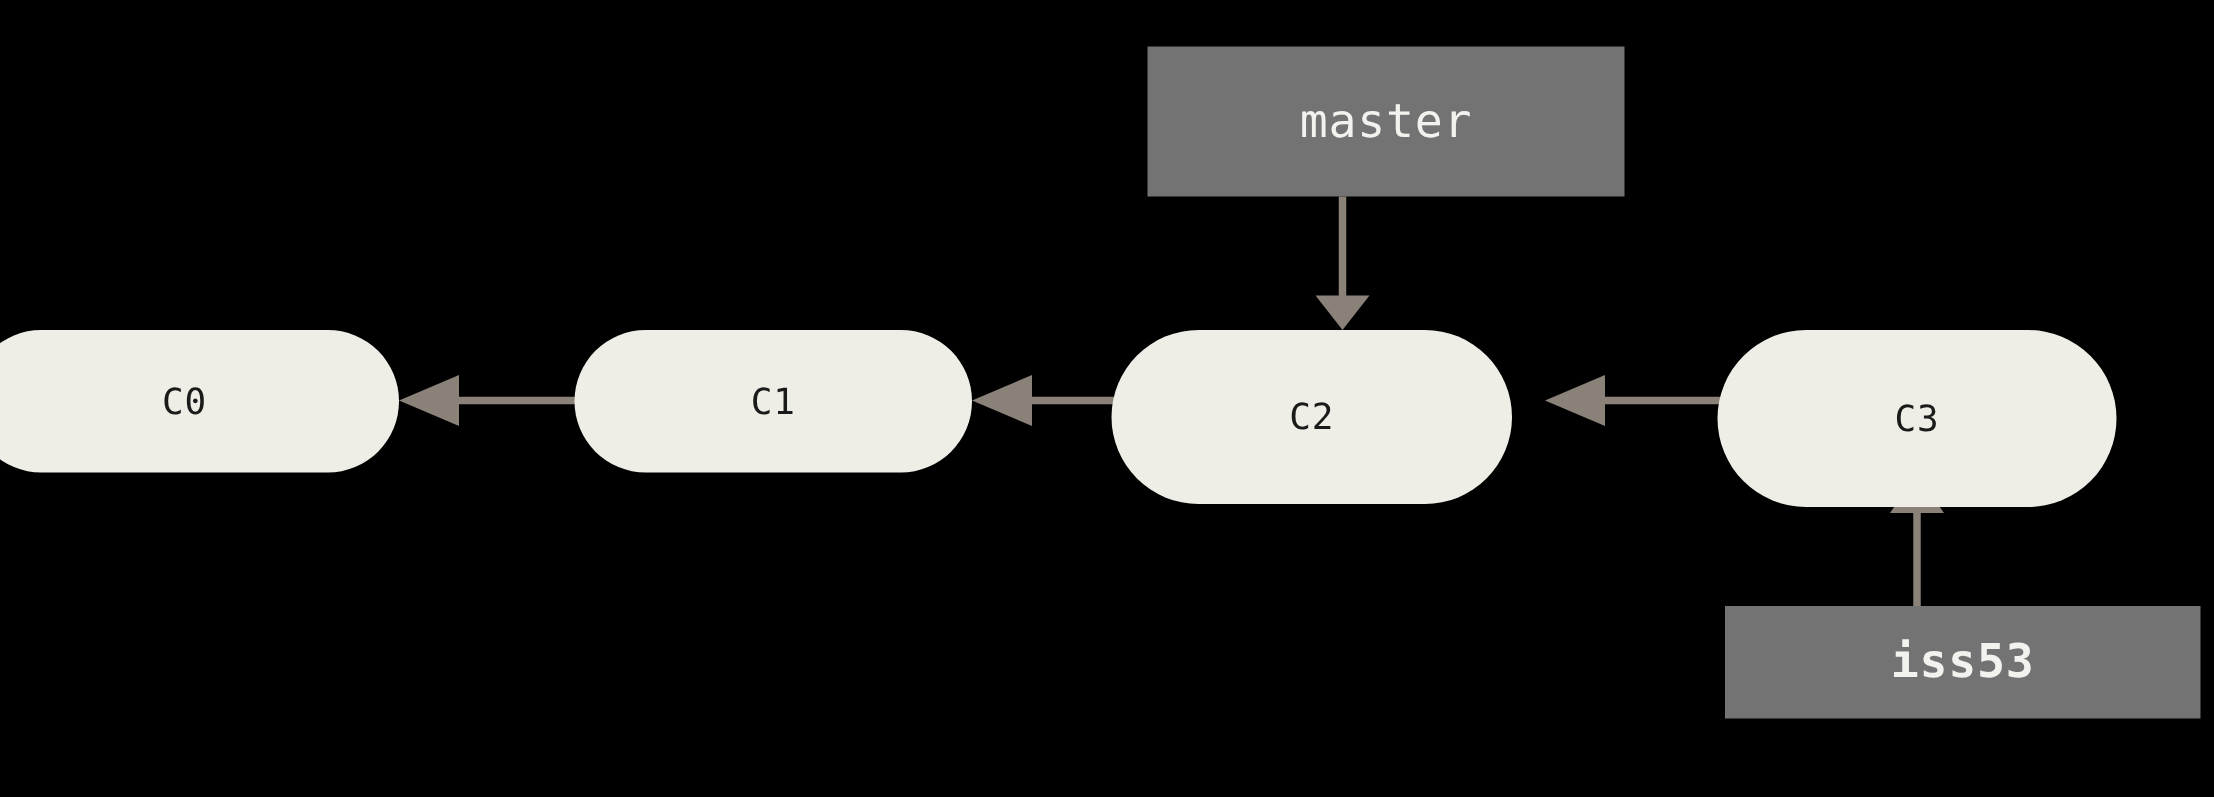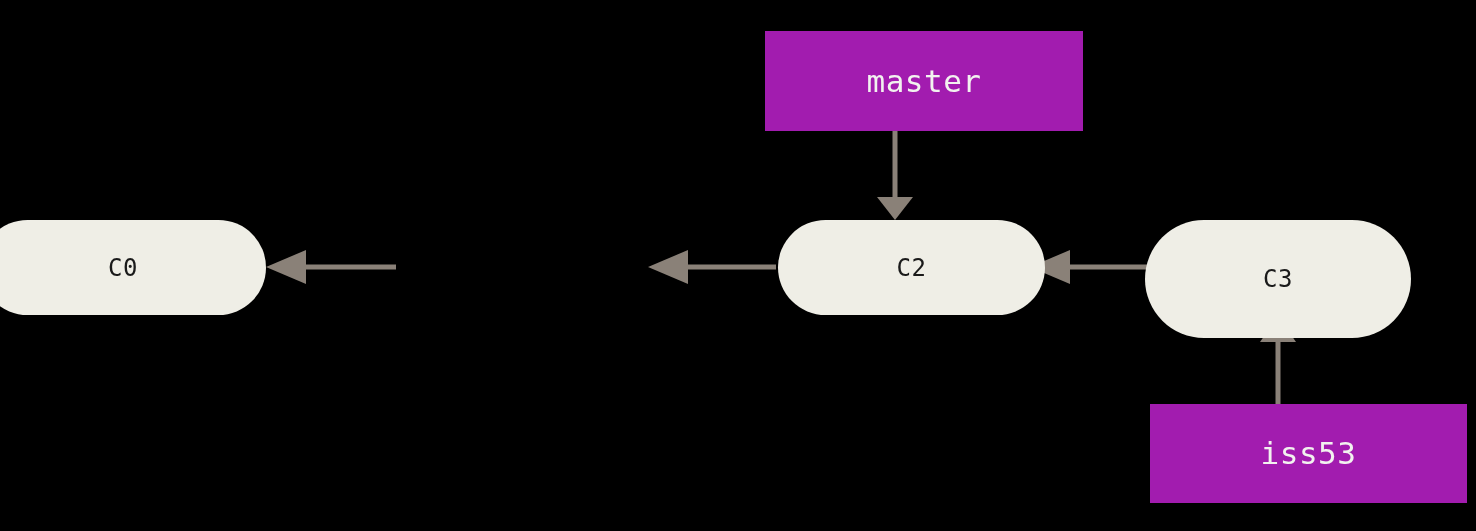"master" .branch-box { background: #a21caf -> #737373 }
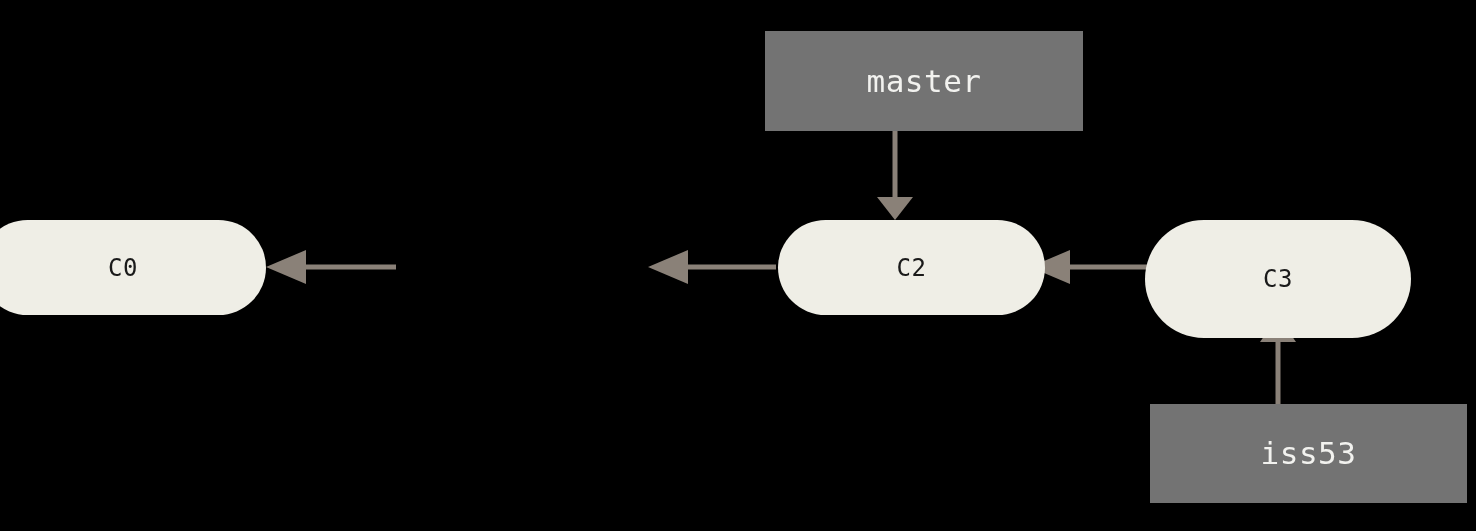"C1" div.commit-node { html: none -> <div> <span>C1</span> </div> }
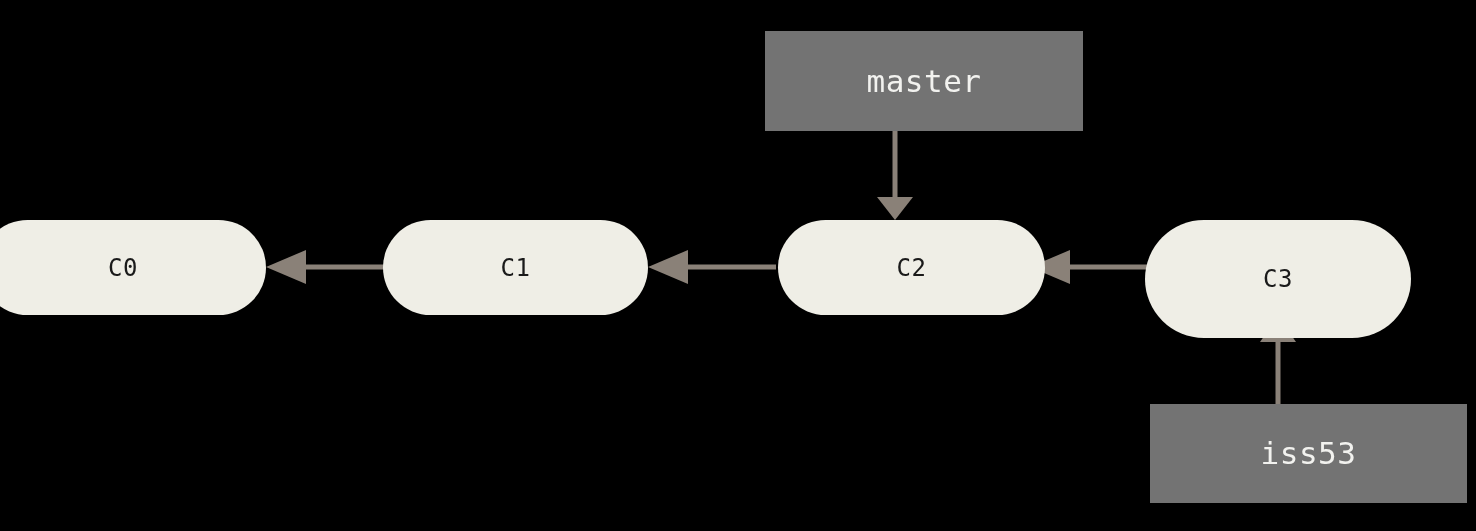"C2" div.commit-node { height: 95px -> 116px; left: 778px -> 741px }
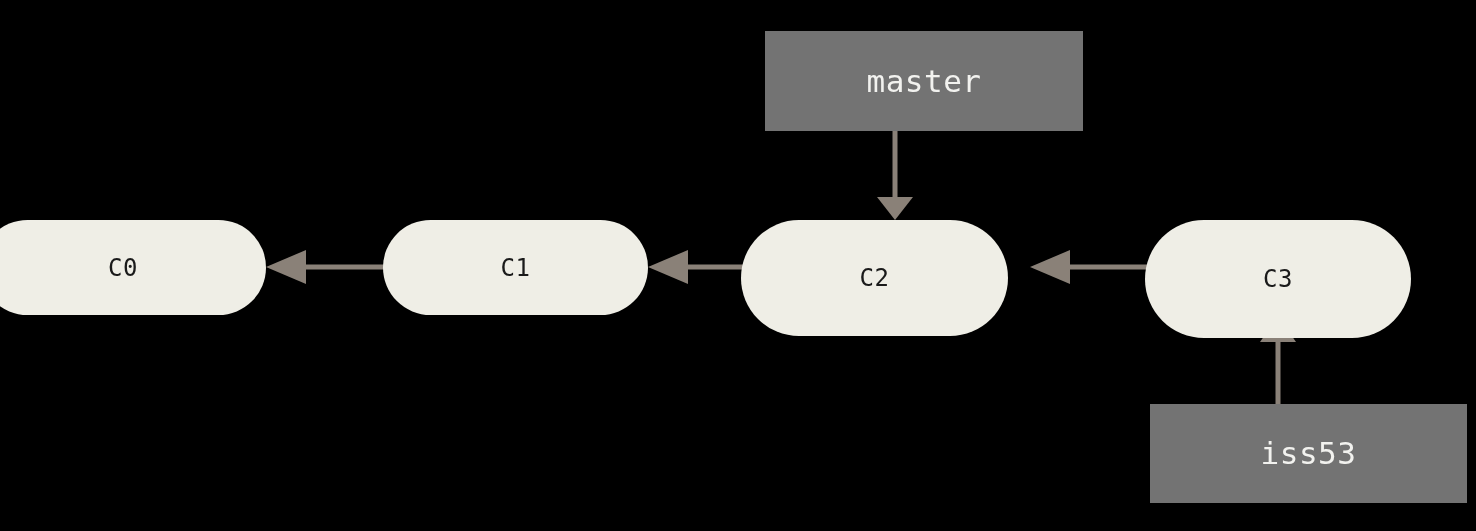"iss53" div.branch-box { font-weight: none -> bold; height: 99px -> 75px }
